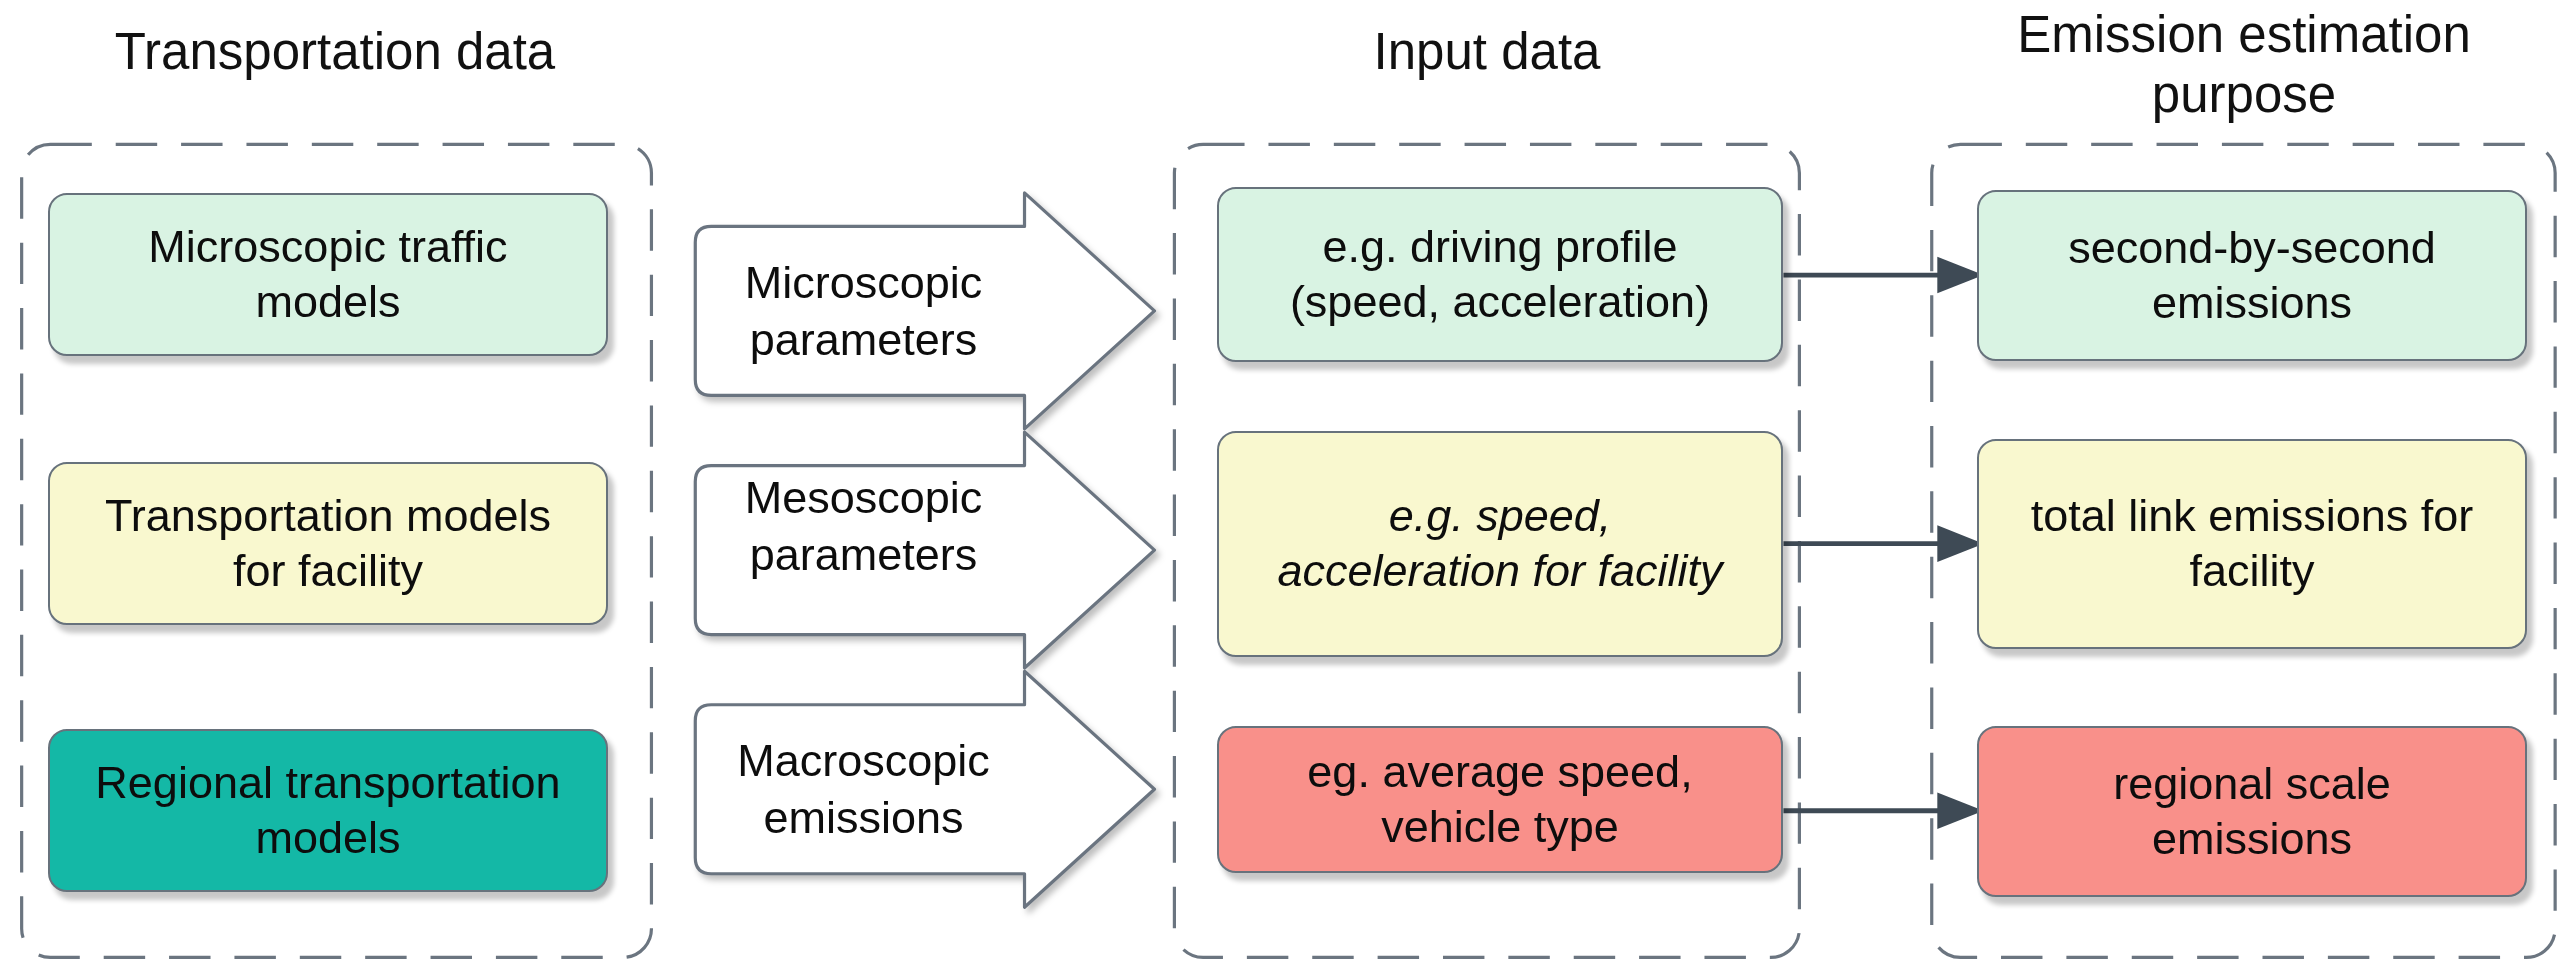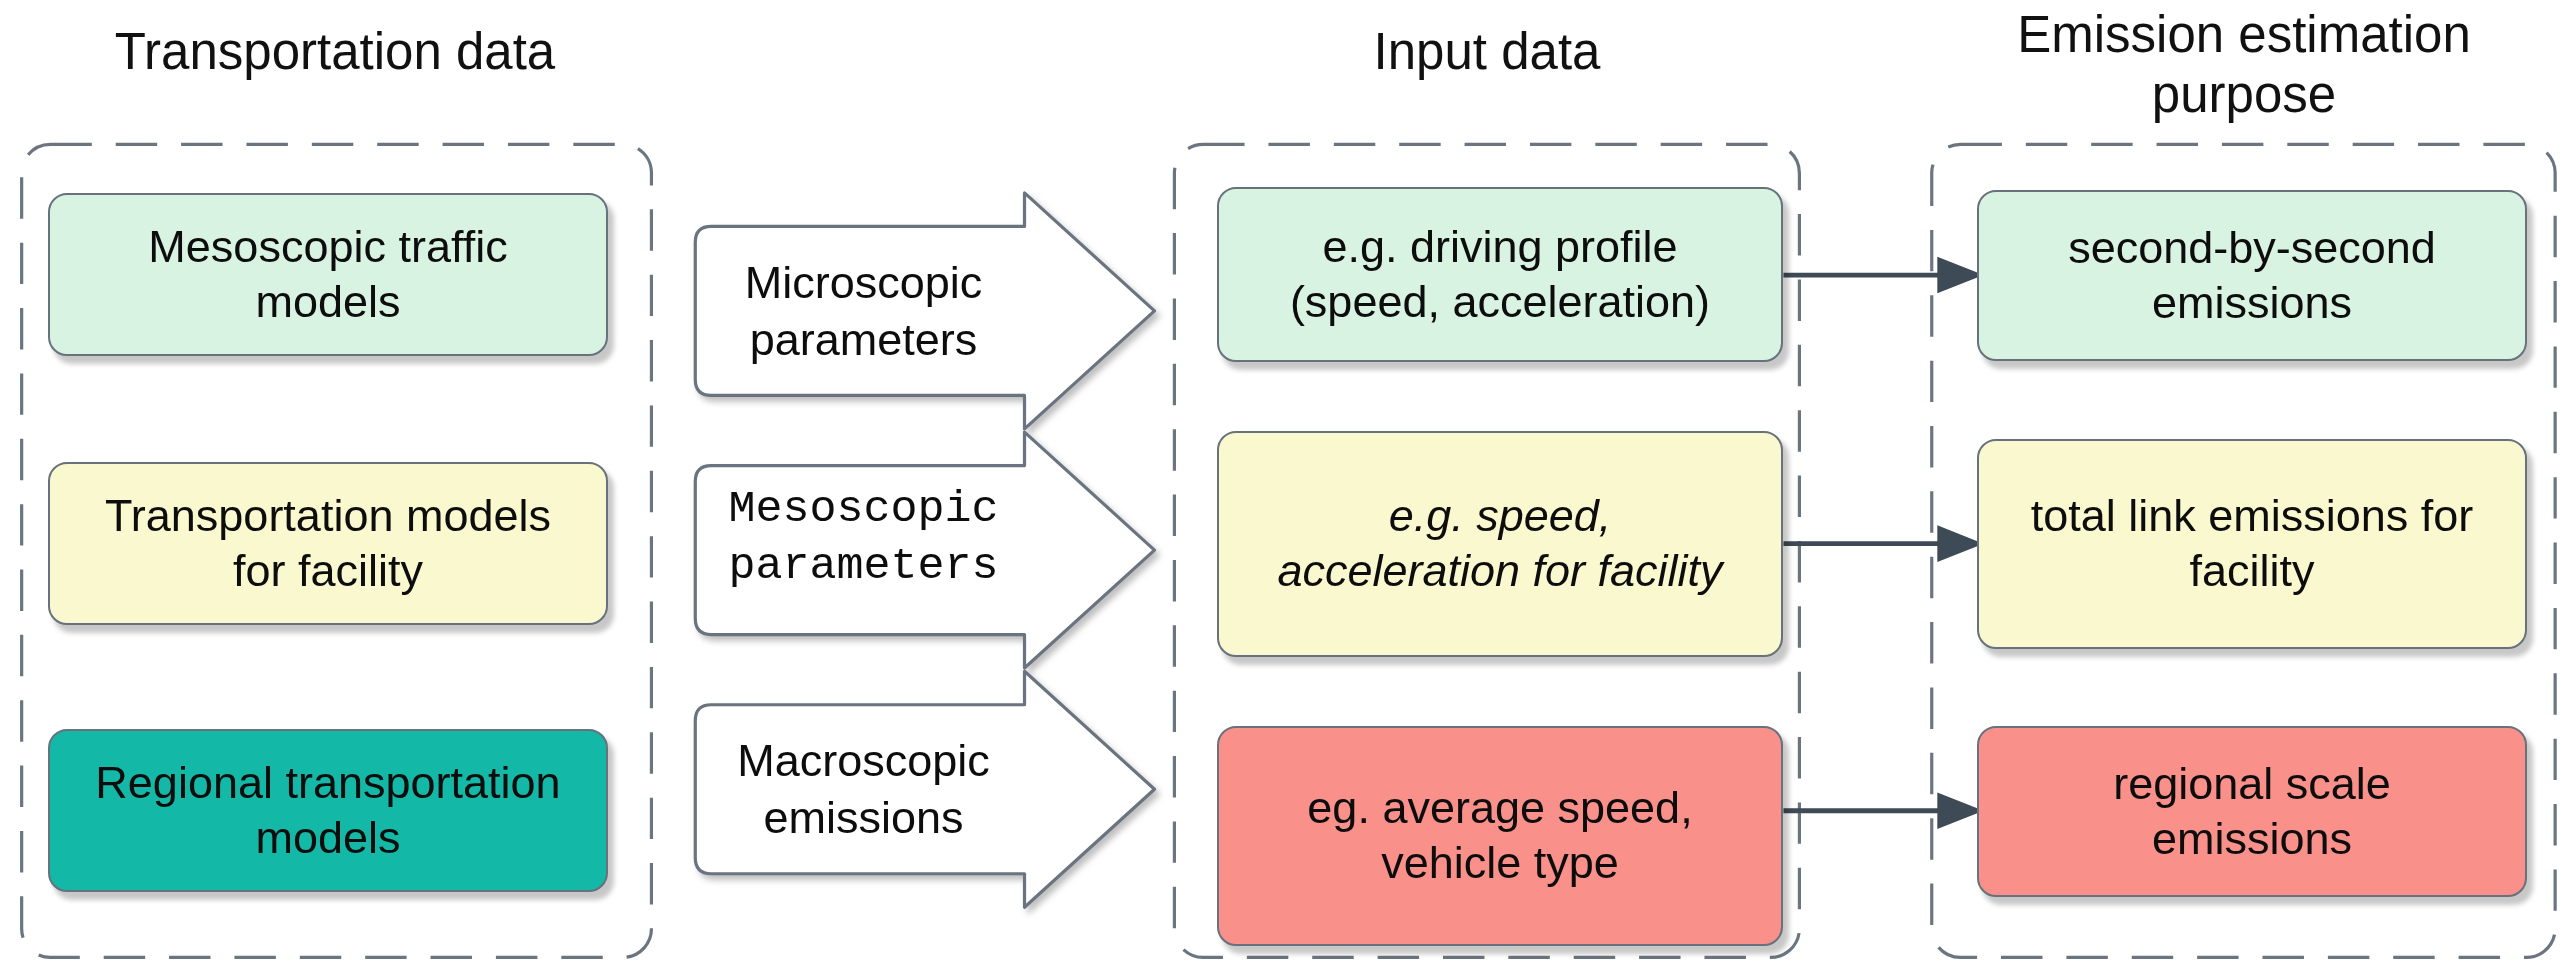"Mesoscopic traffic models" div.box { text: Mesoscopic -> Microscopic }
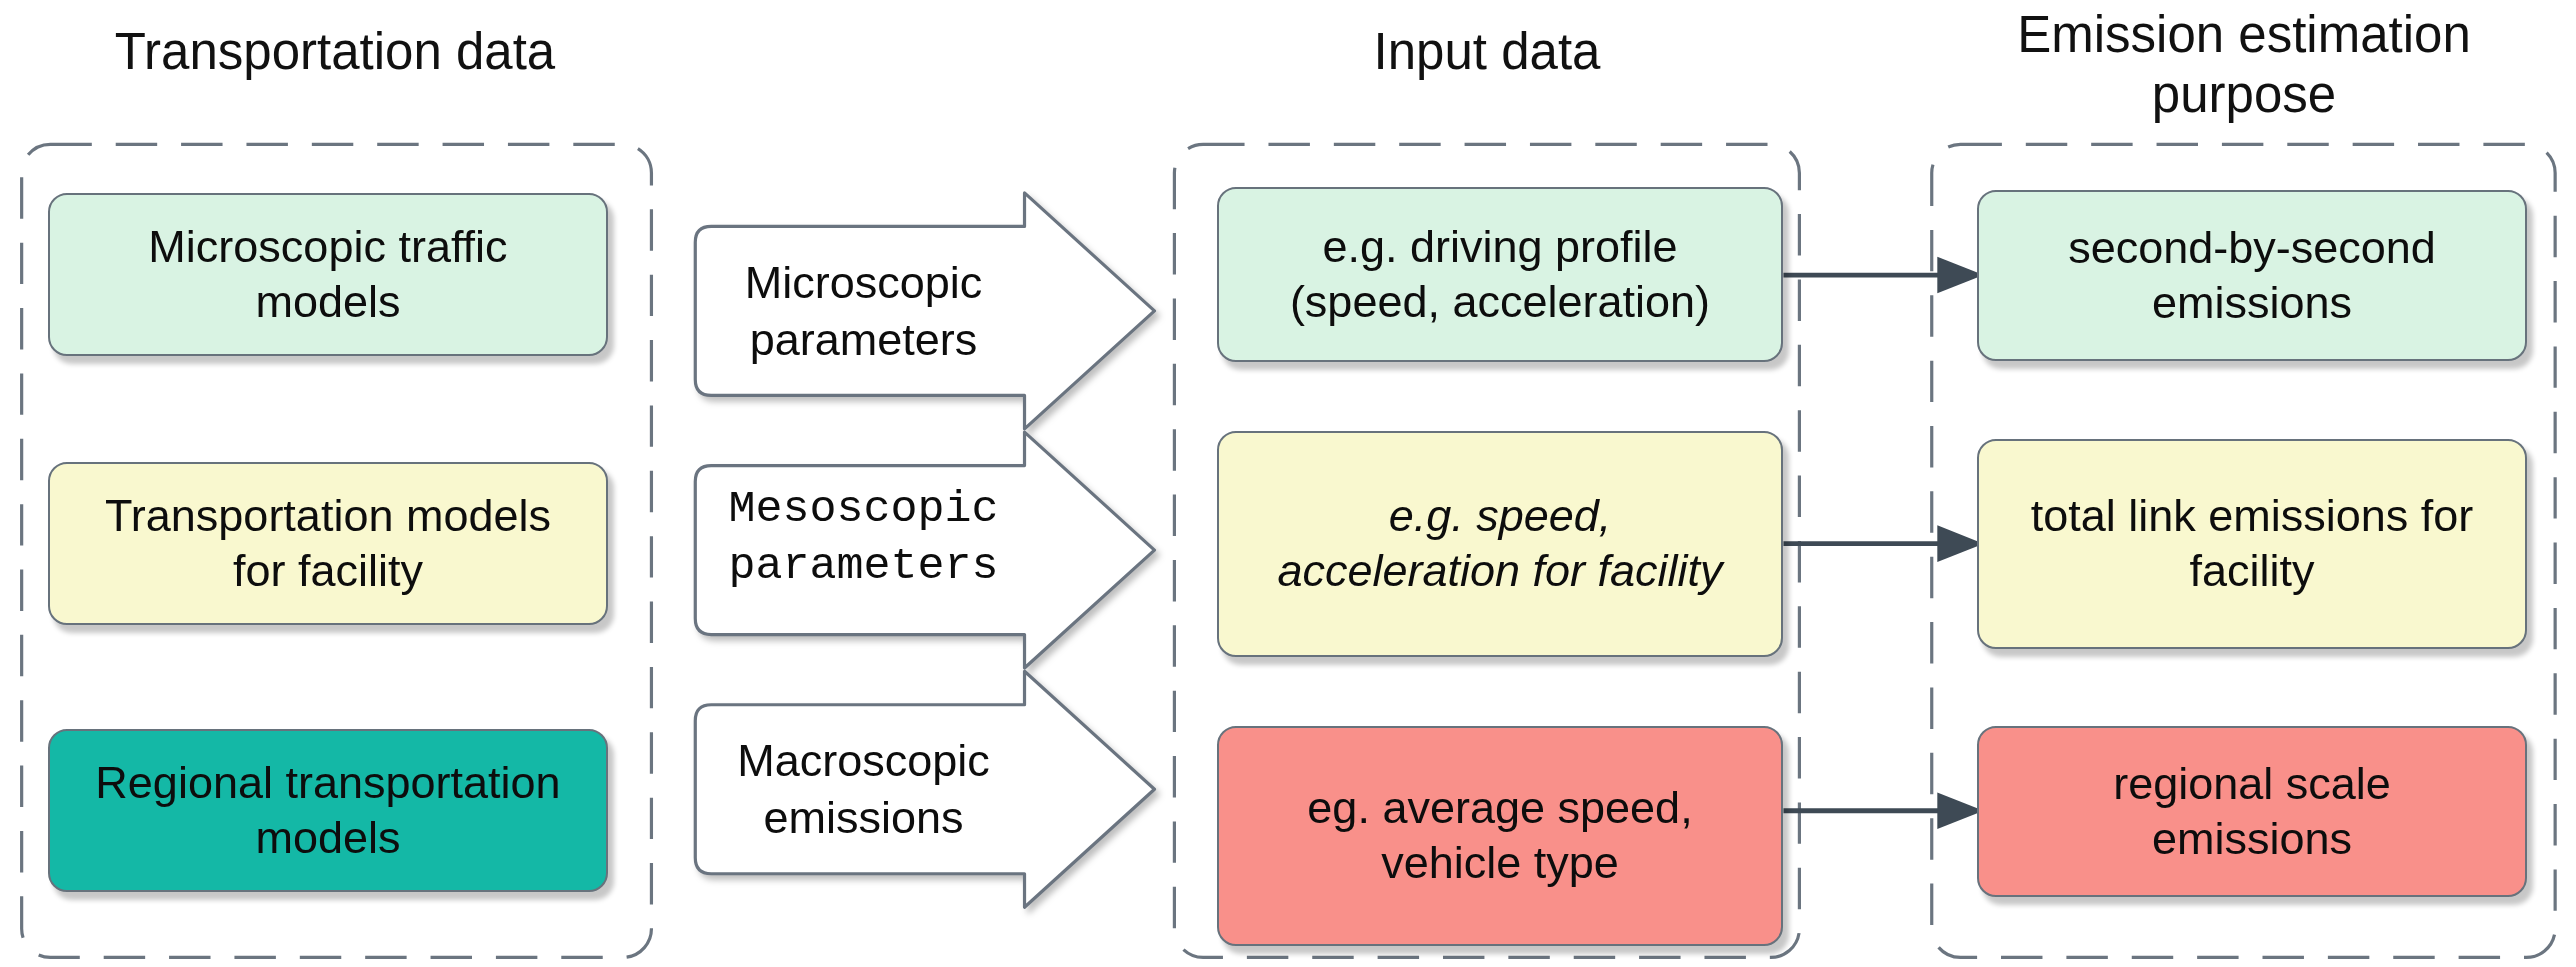"Mesoscopic parameters" div.arrow-label { font-family: Liberation Mono, monospace -> none; top: 430px -> 418px }
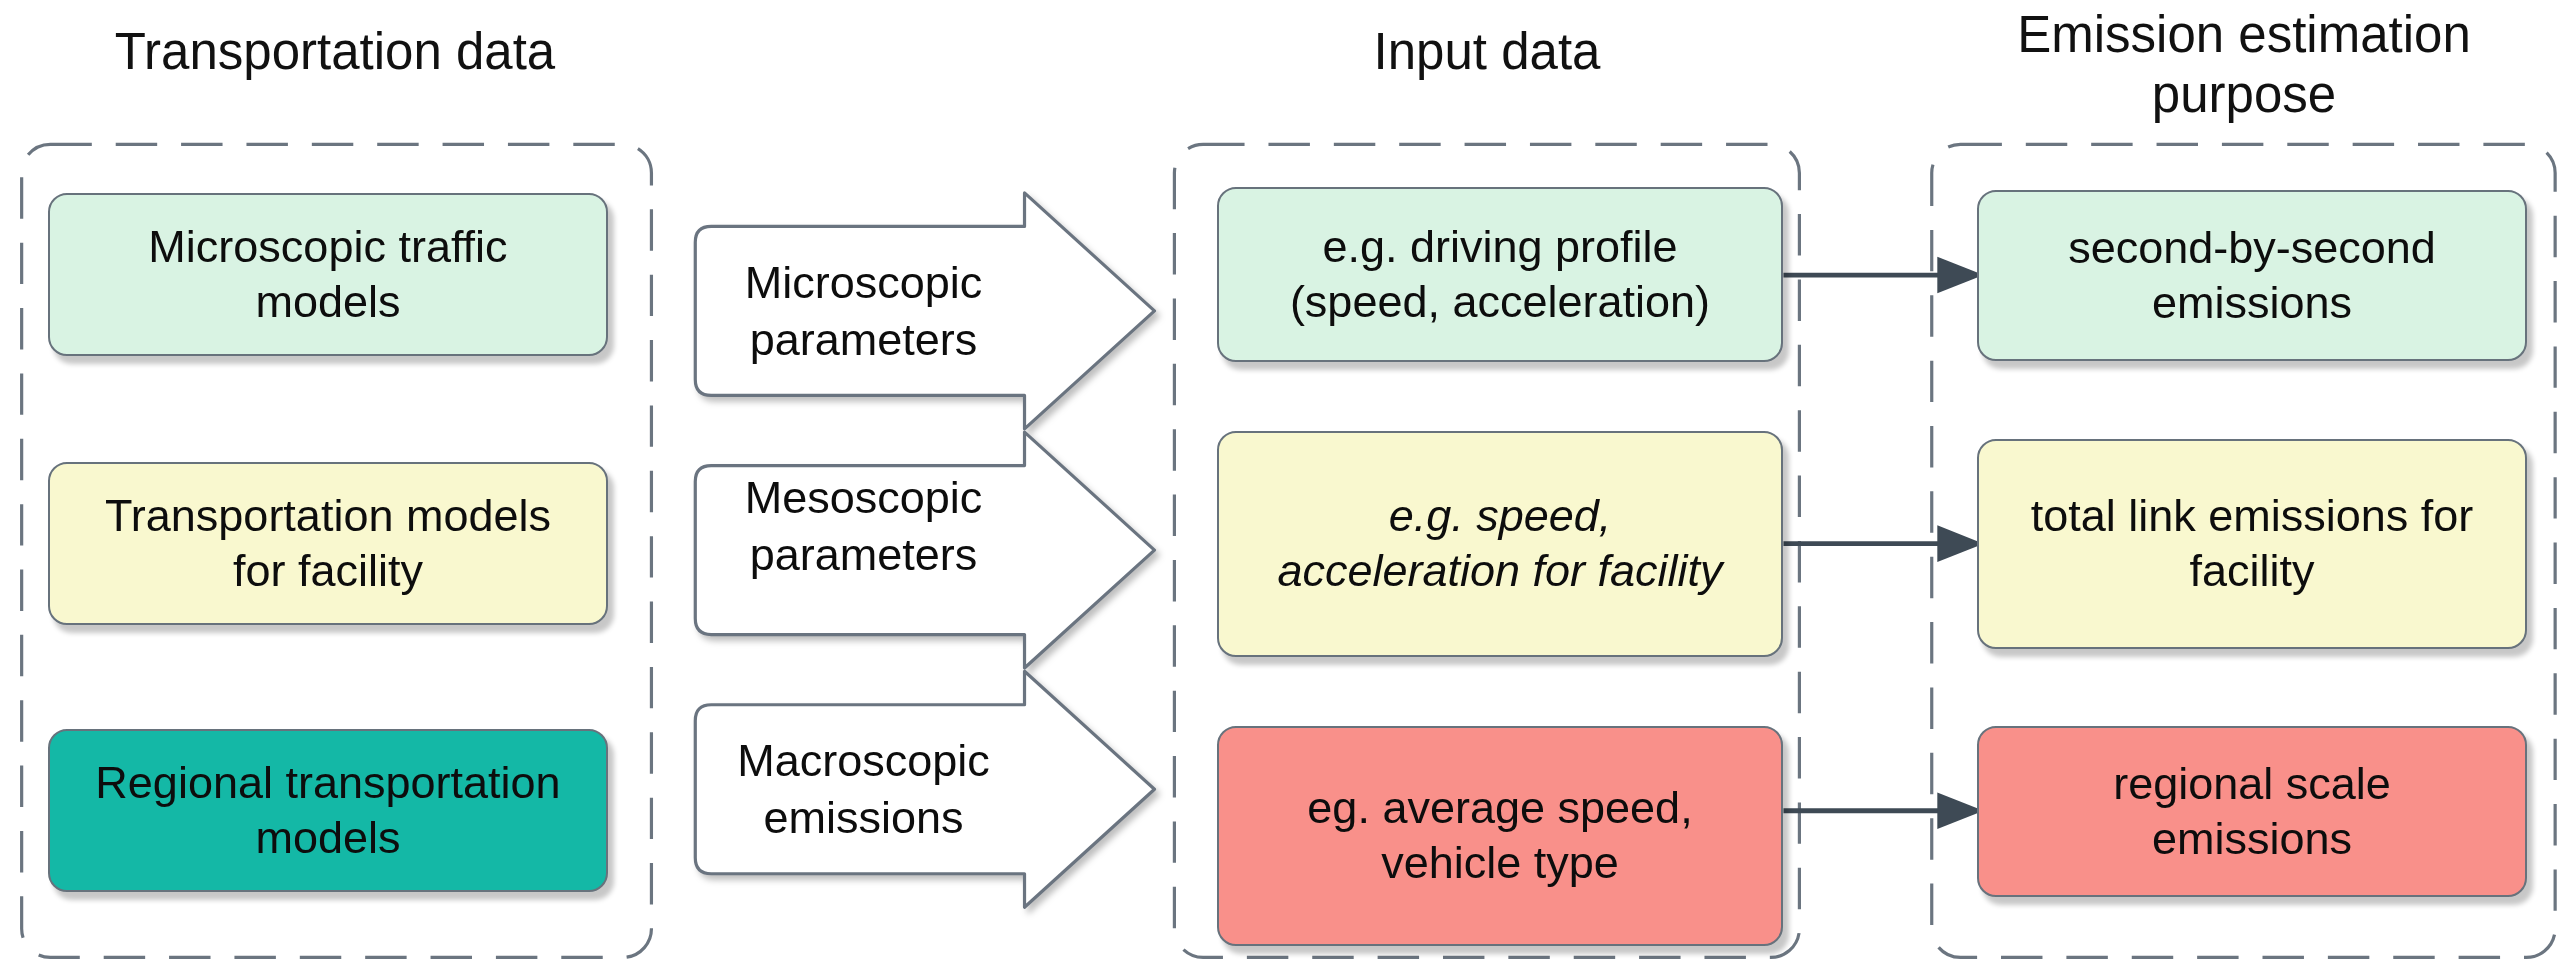"eg. average speed, vehicle type" div.box { height: 220px -> 147px }
